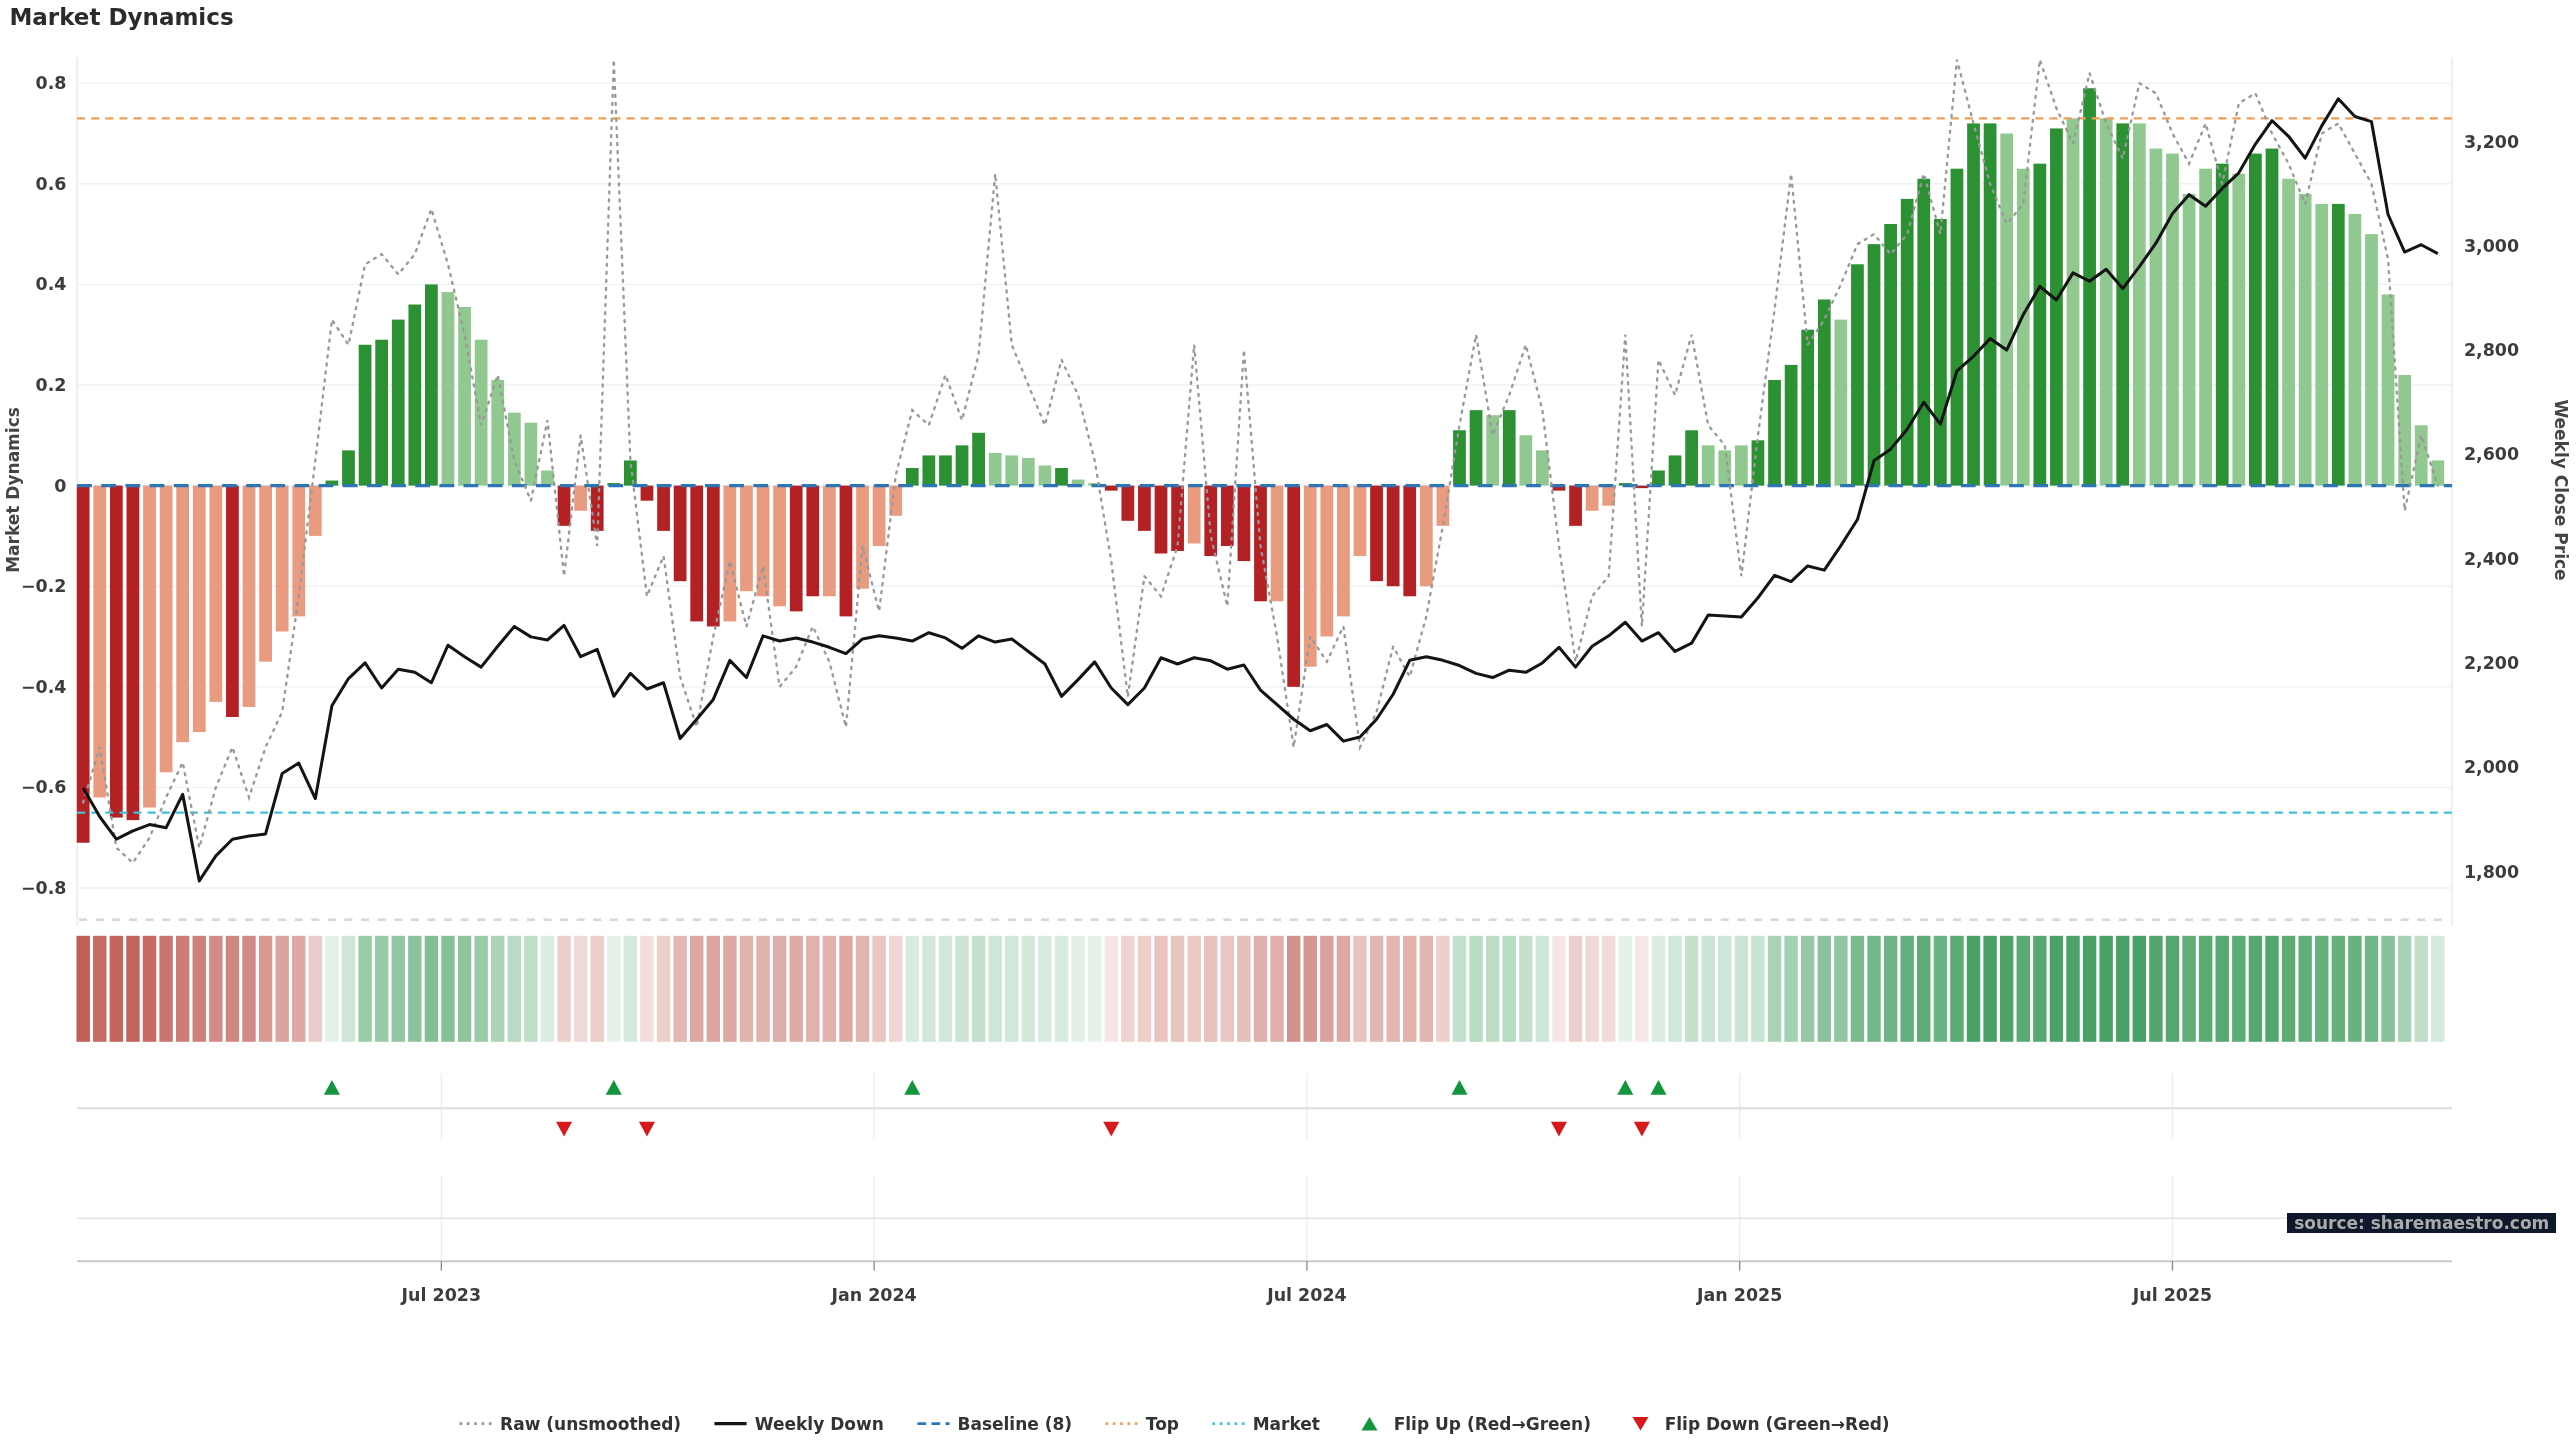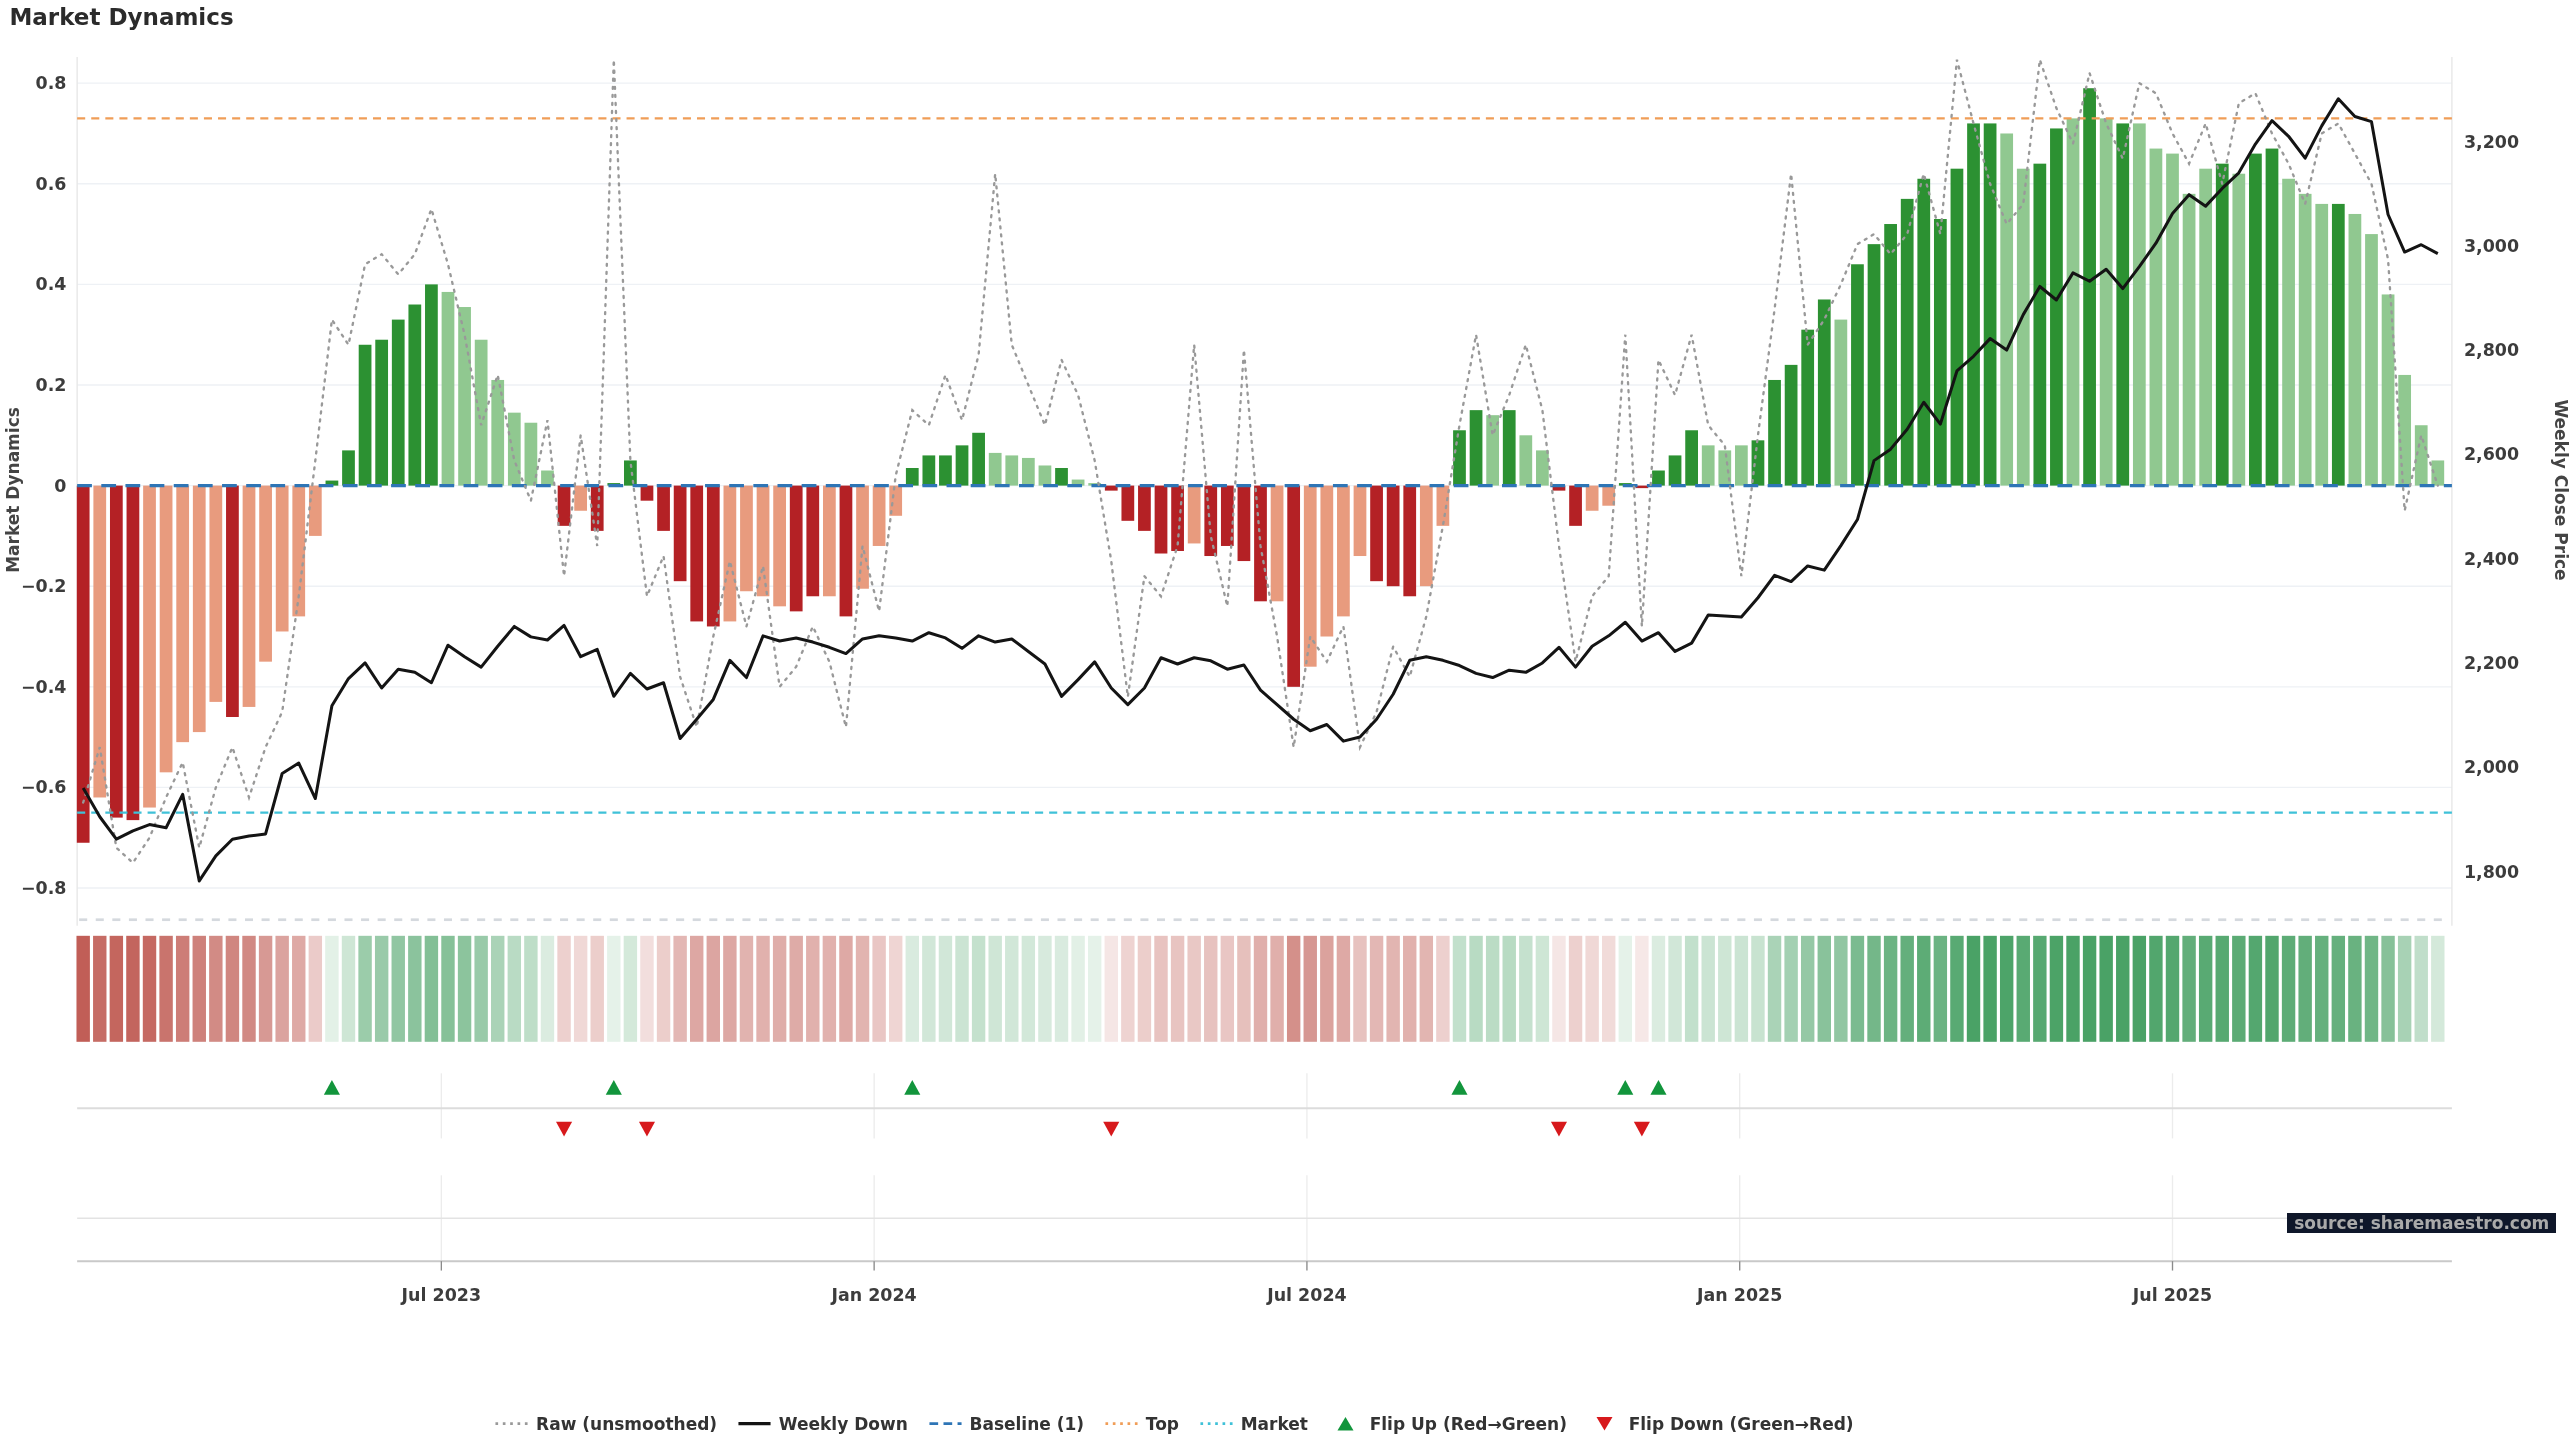"Raw (unsmoothed)" .legend { gap: 20px -> 32px }
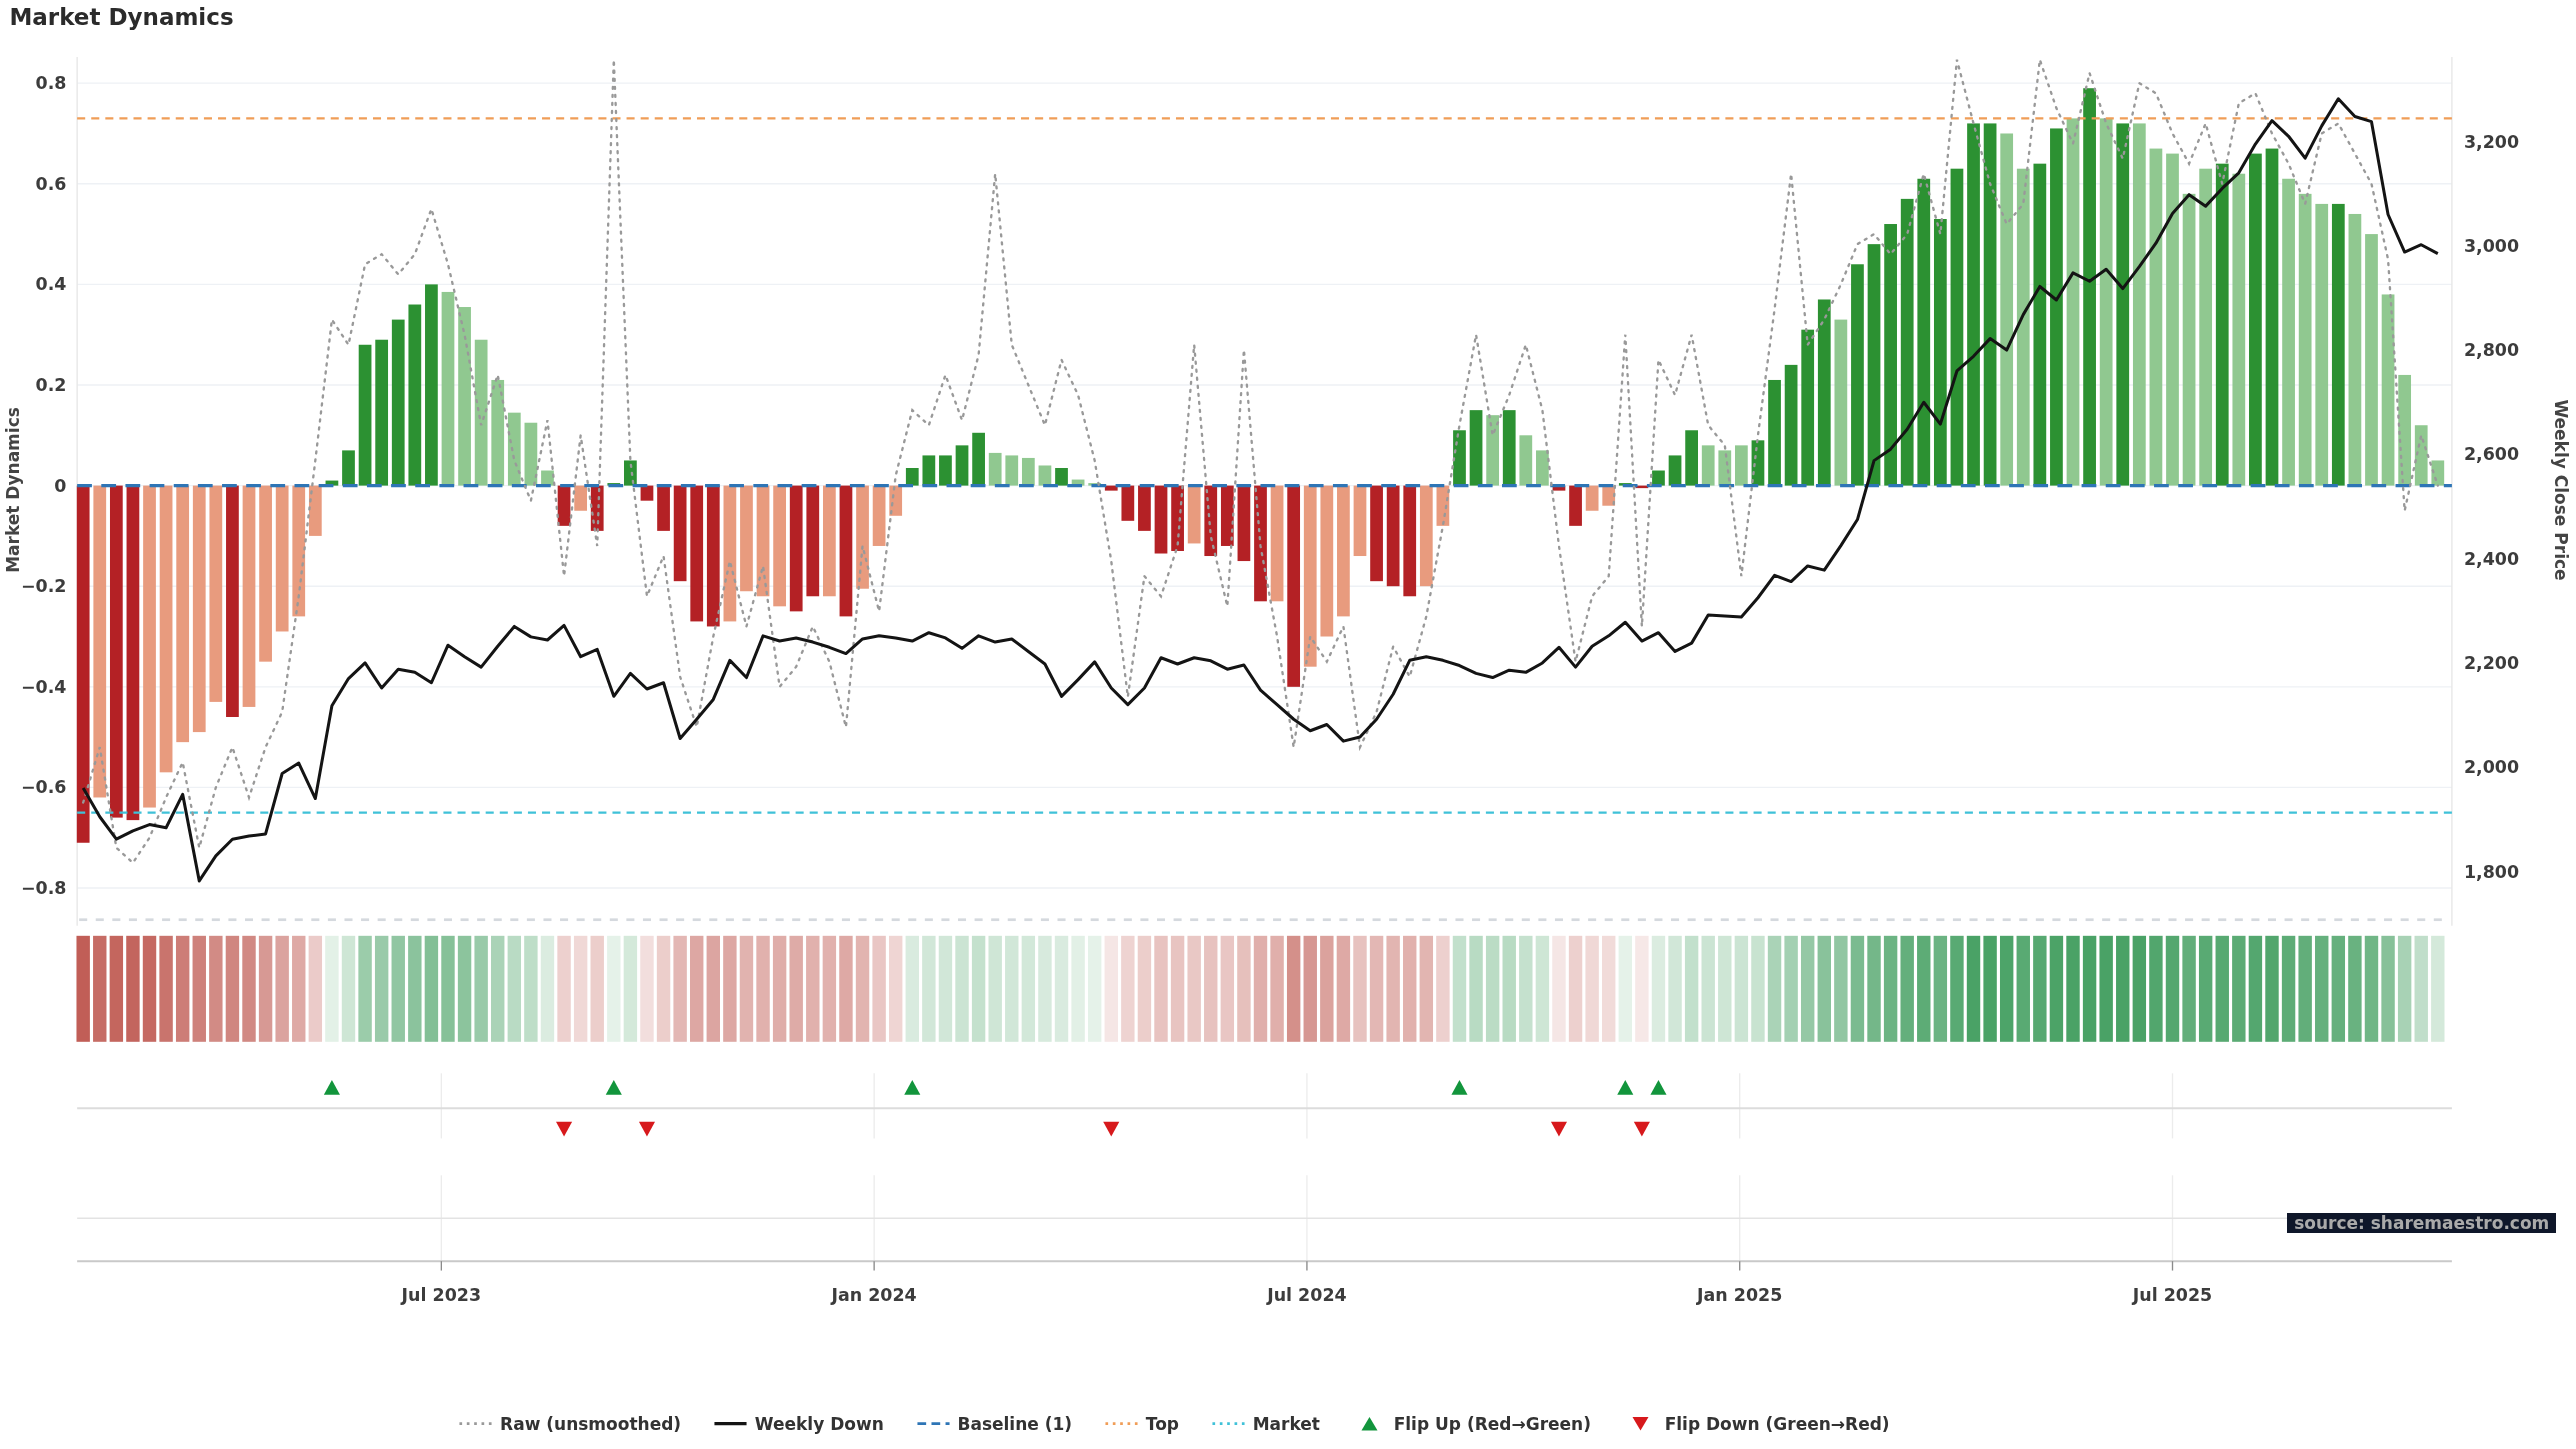"Baseline (1)" span { text: 1 -> 8 }
